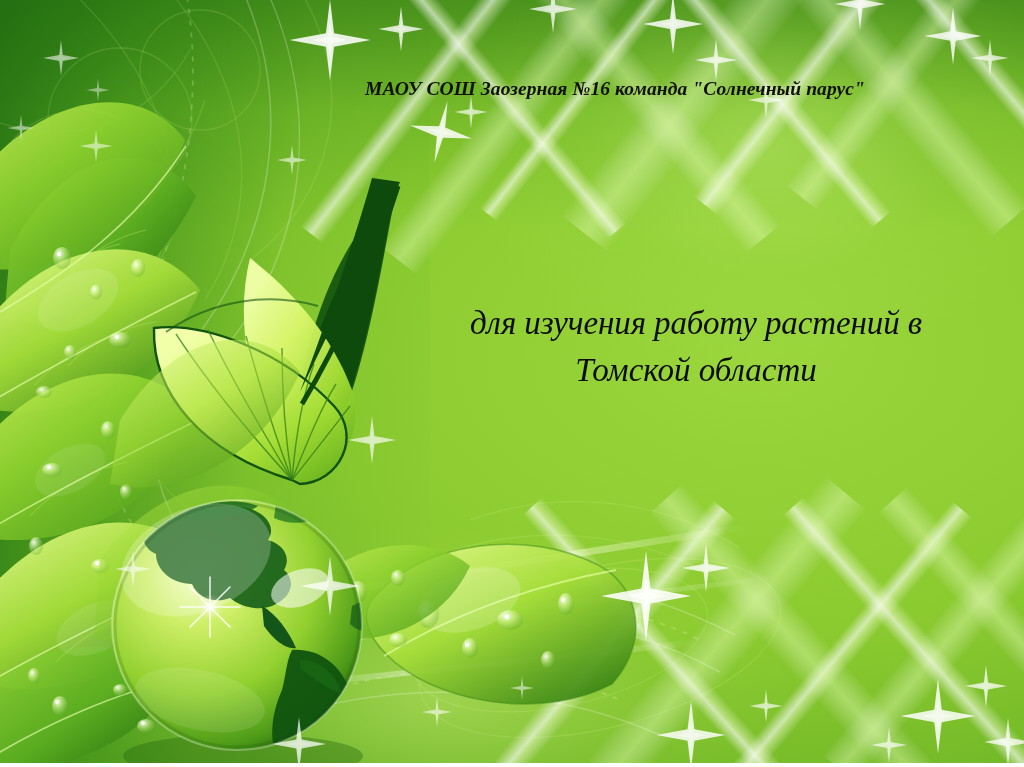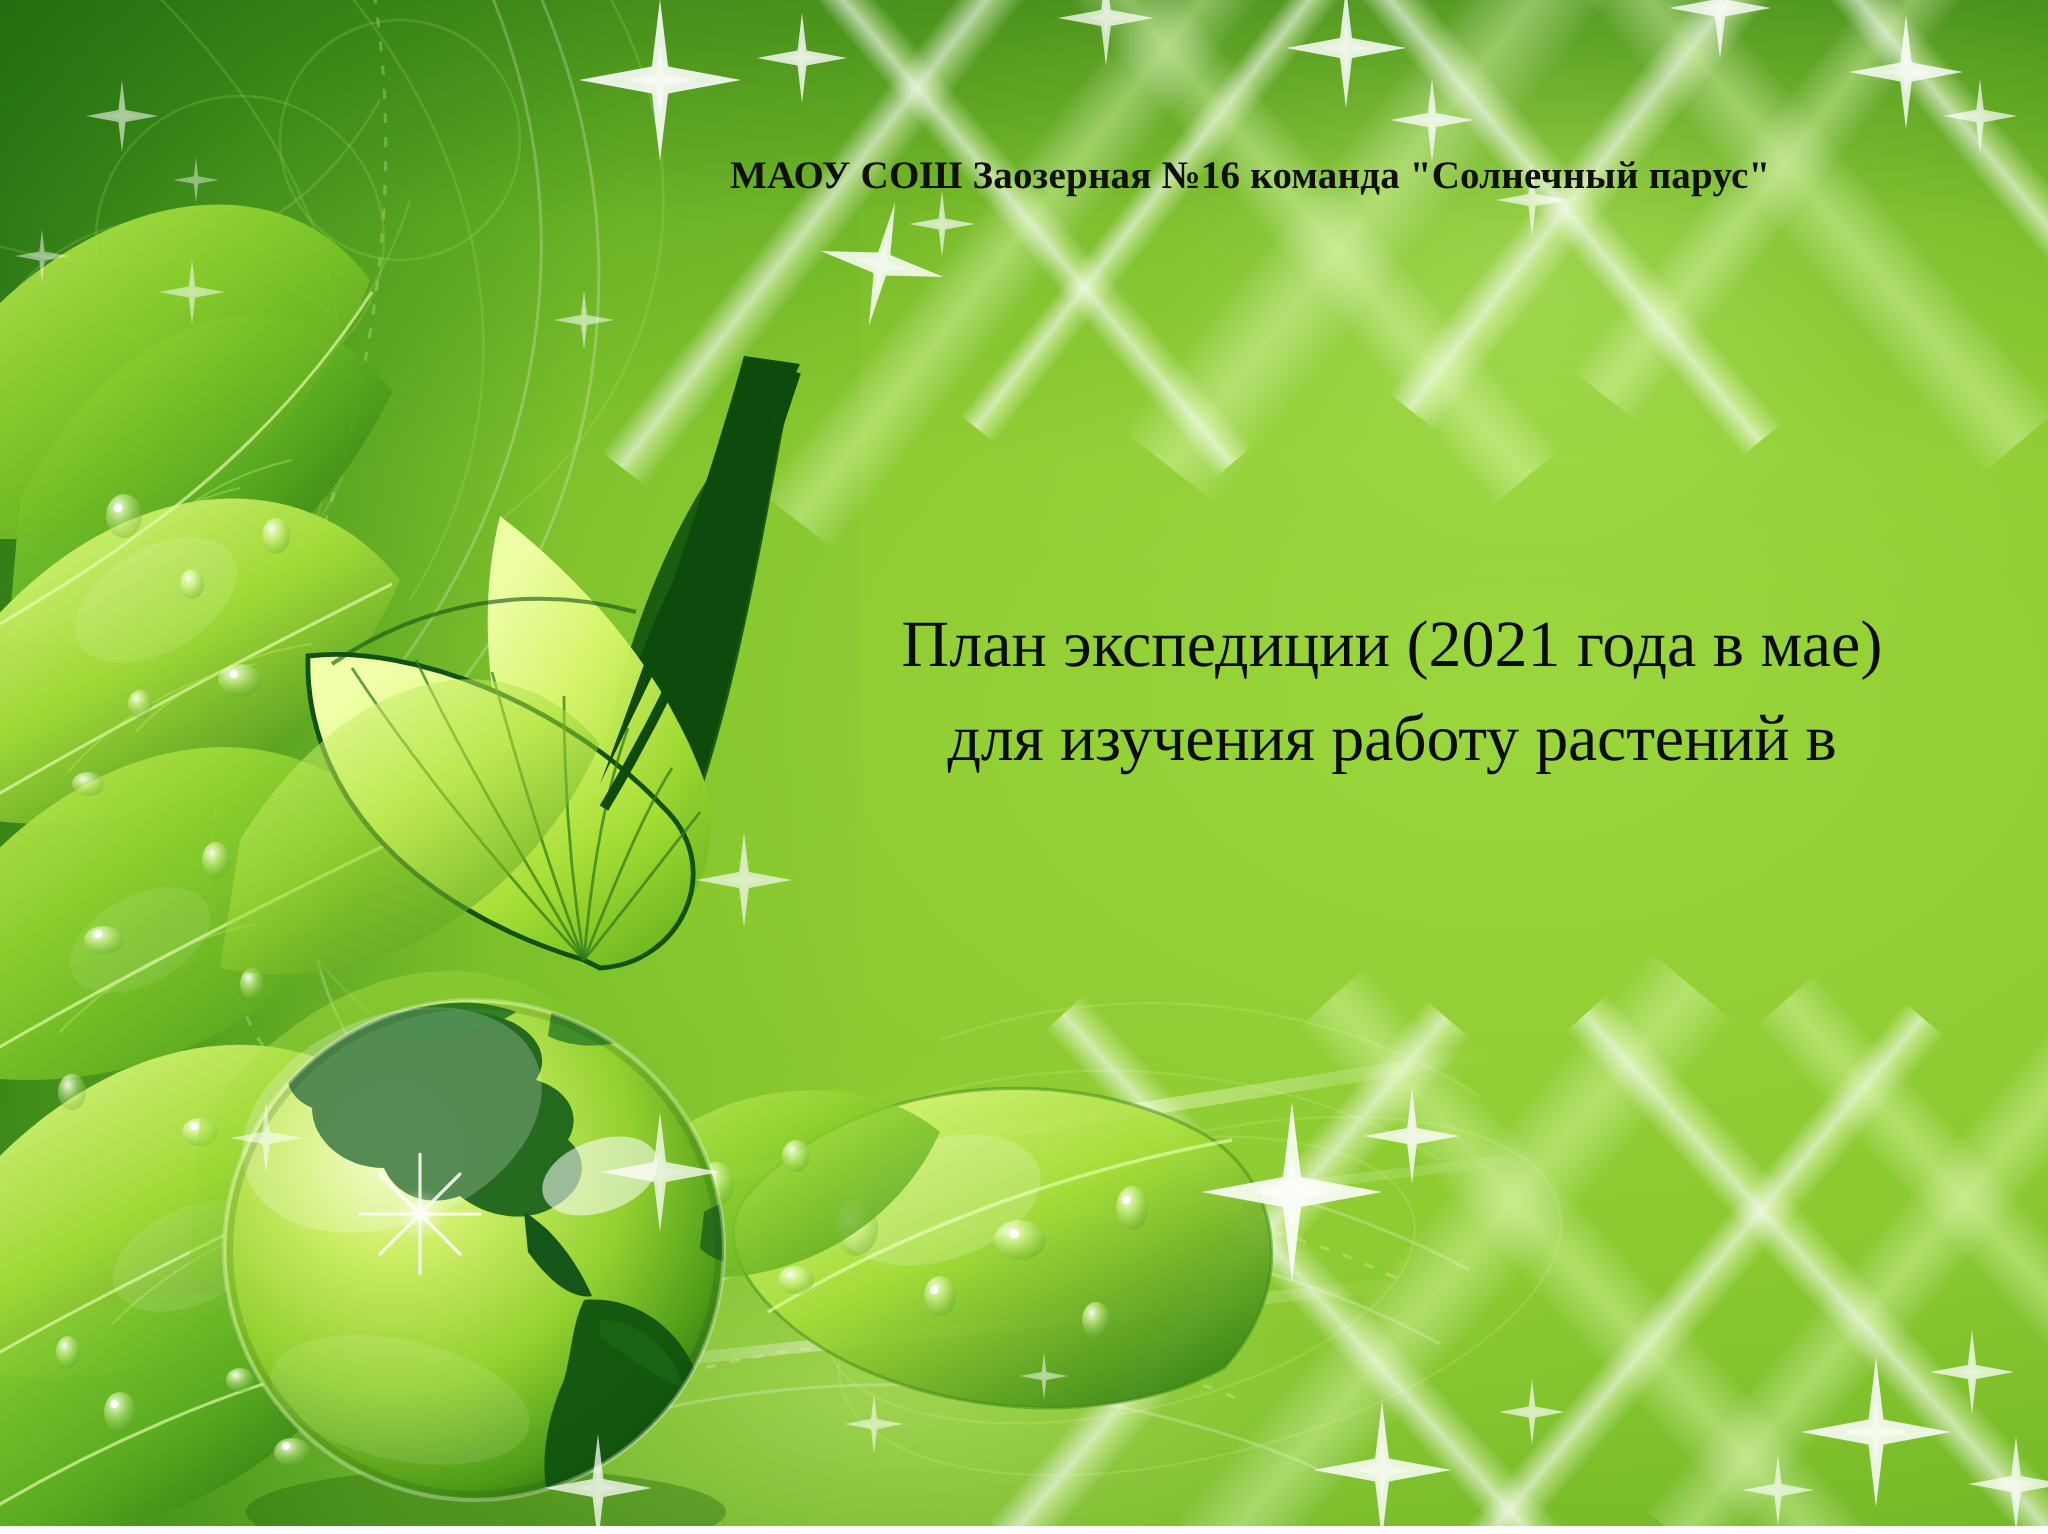"МАОУ СОШ Заозерная №16 команда" #slide { font-style: none -> italic }
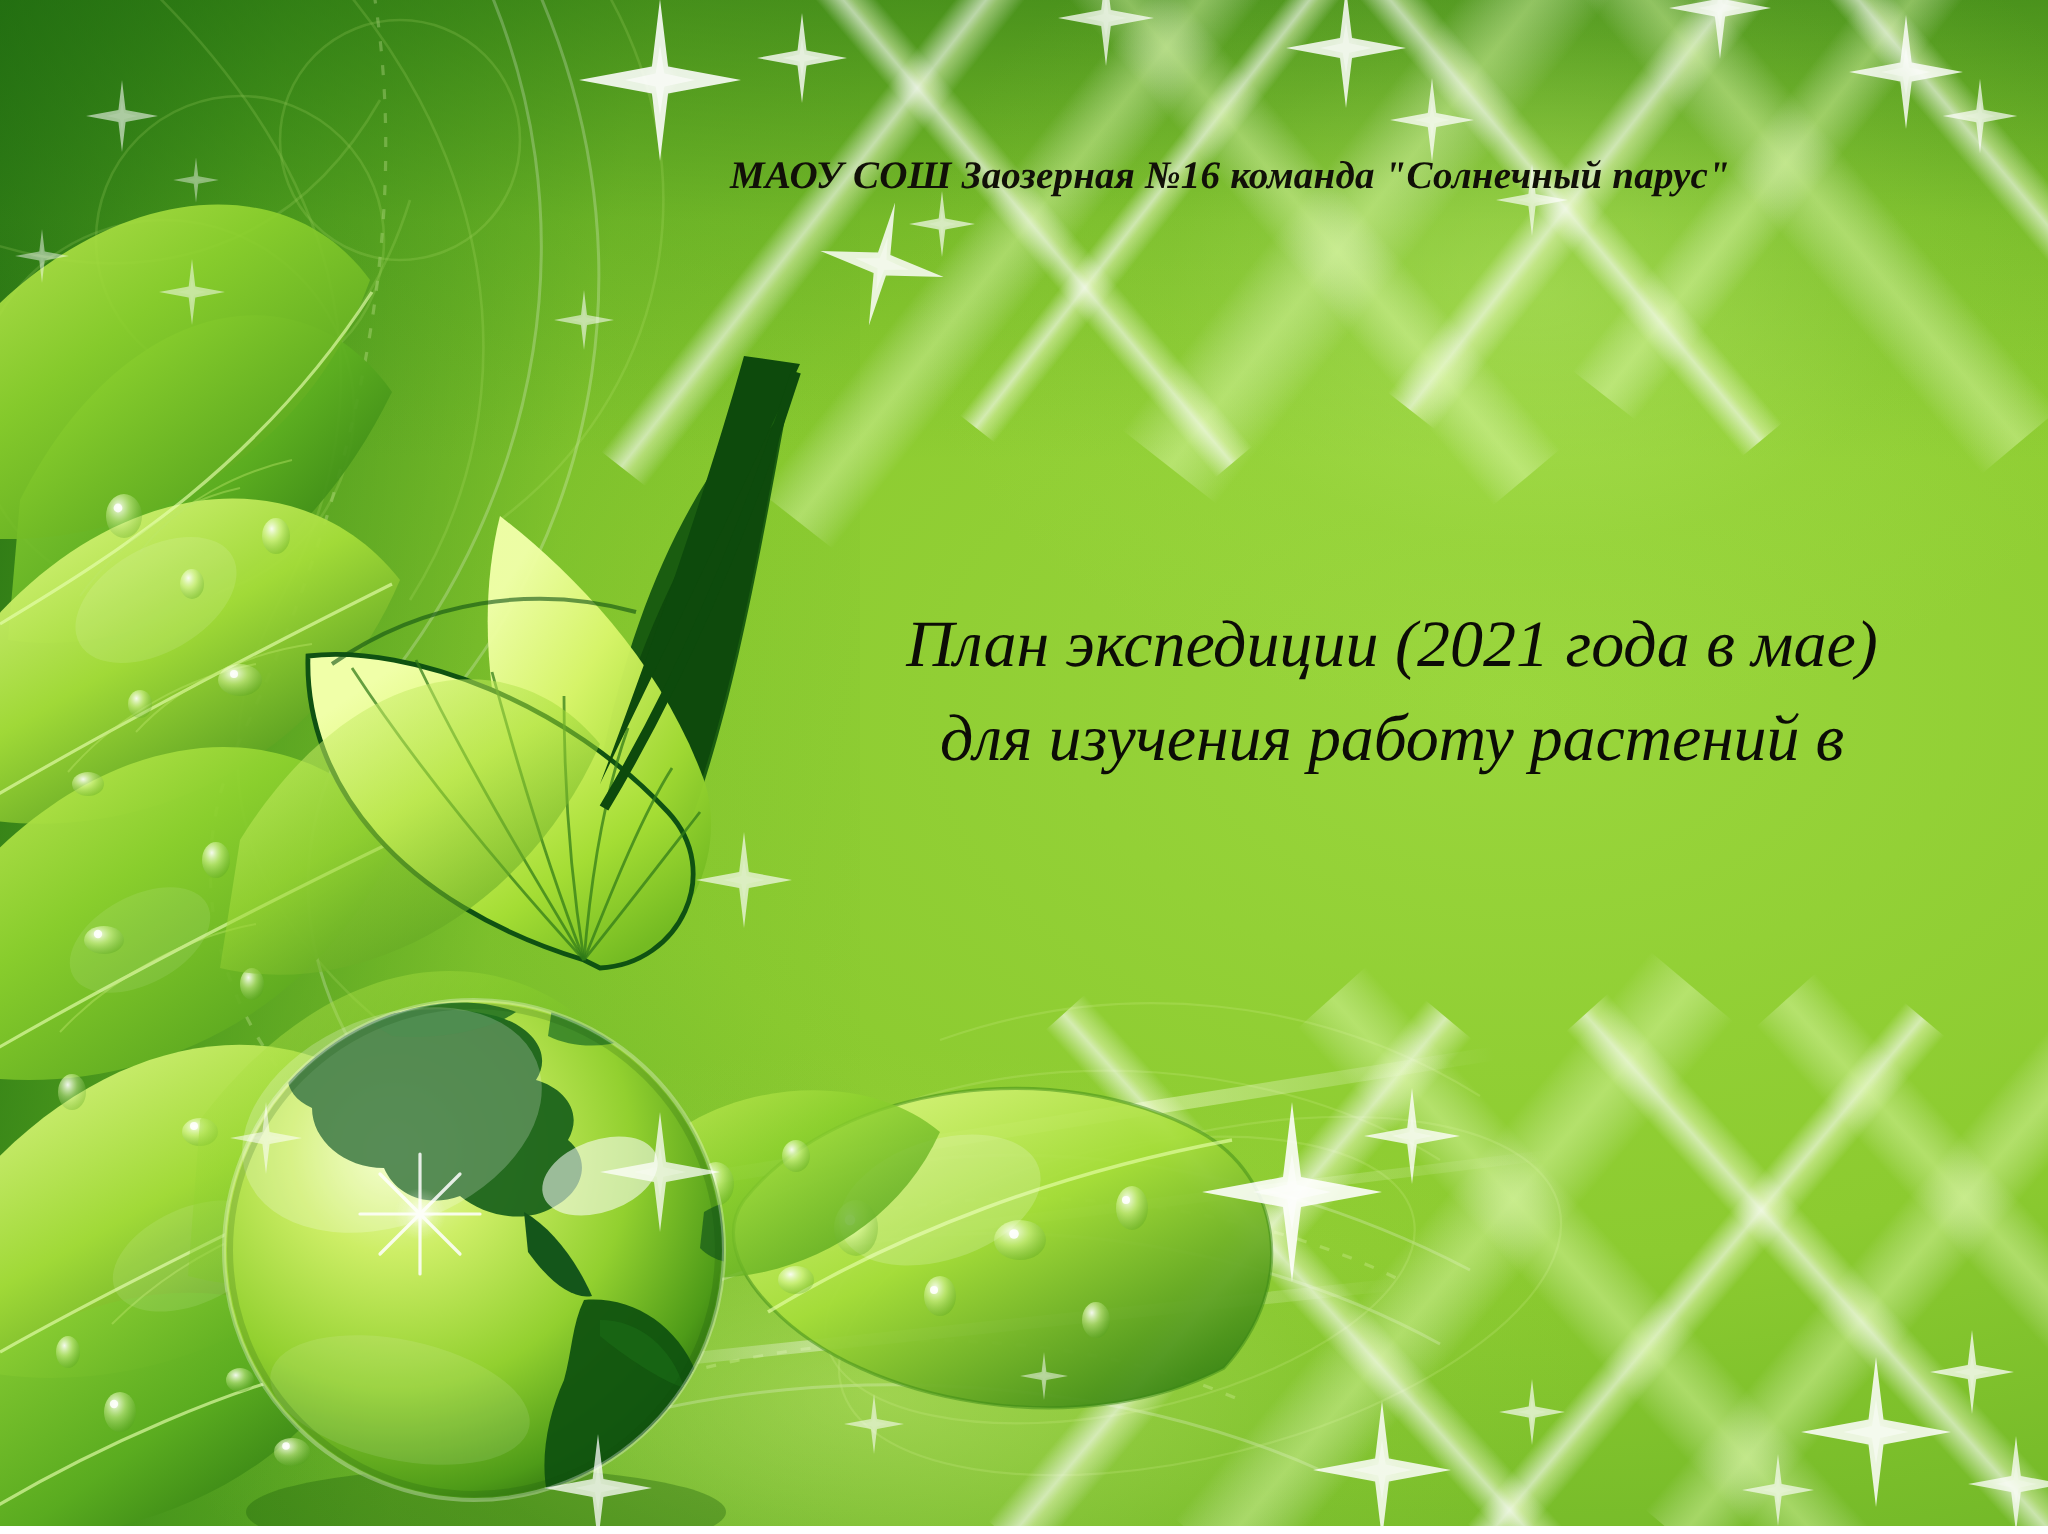"План экспедиции (2021 года в" span.tl { html: <span>План экспедиции (2021 года в мае)</span> -> none }
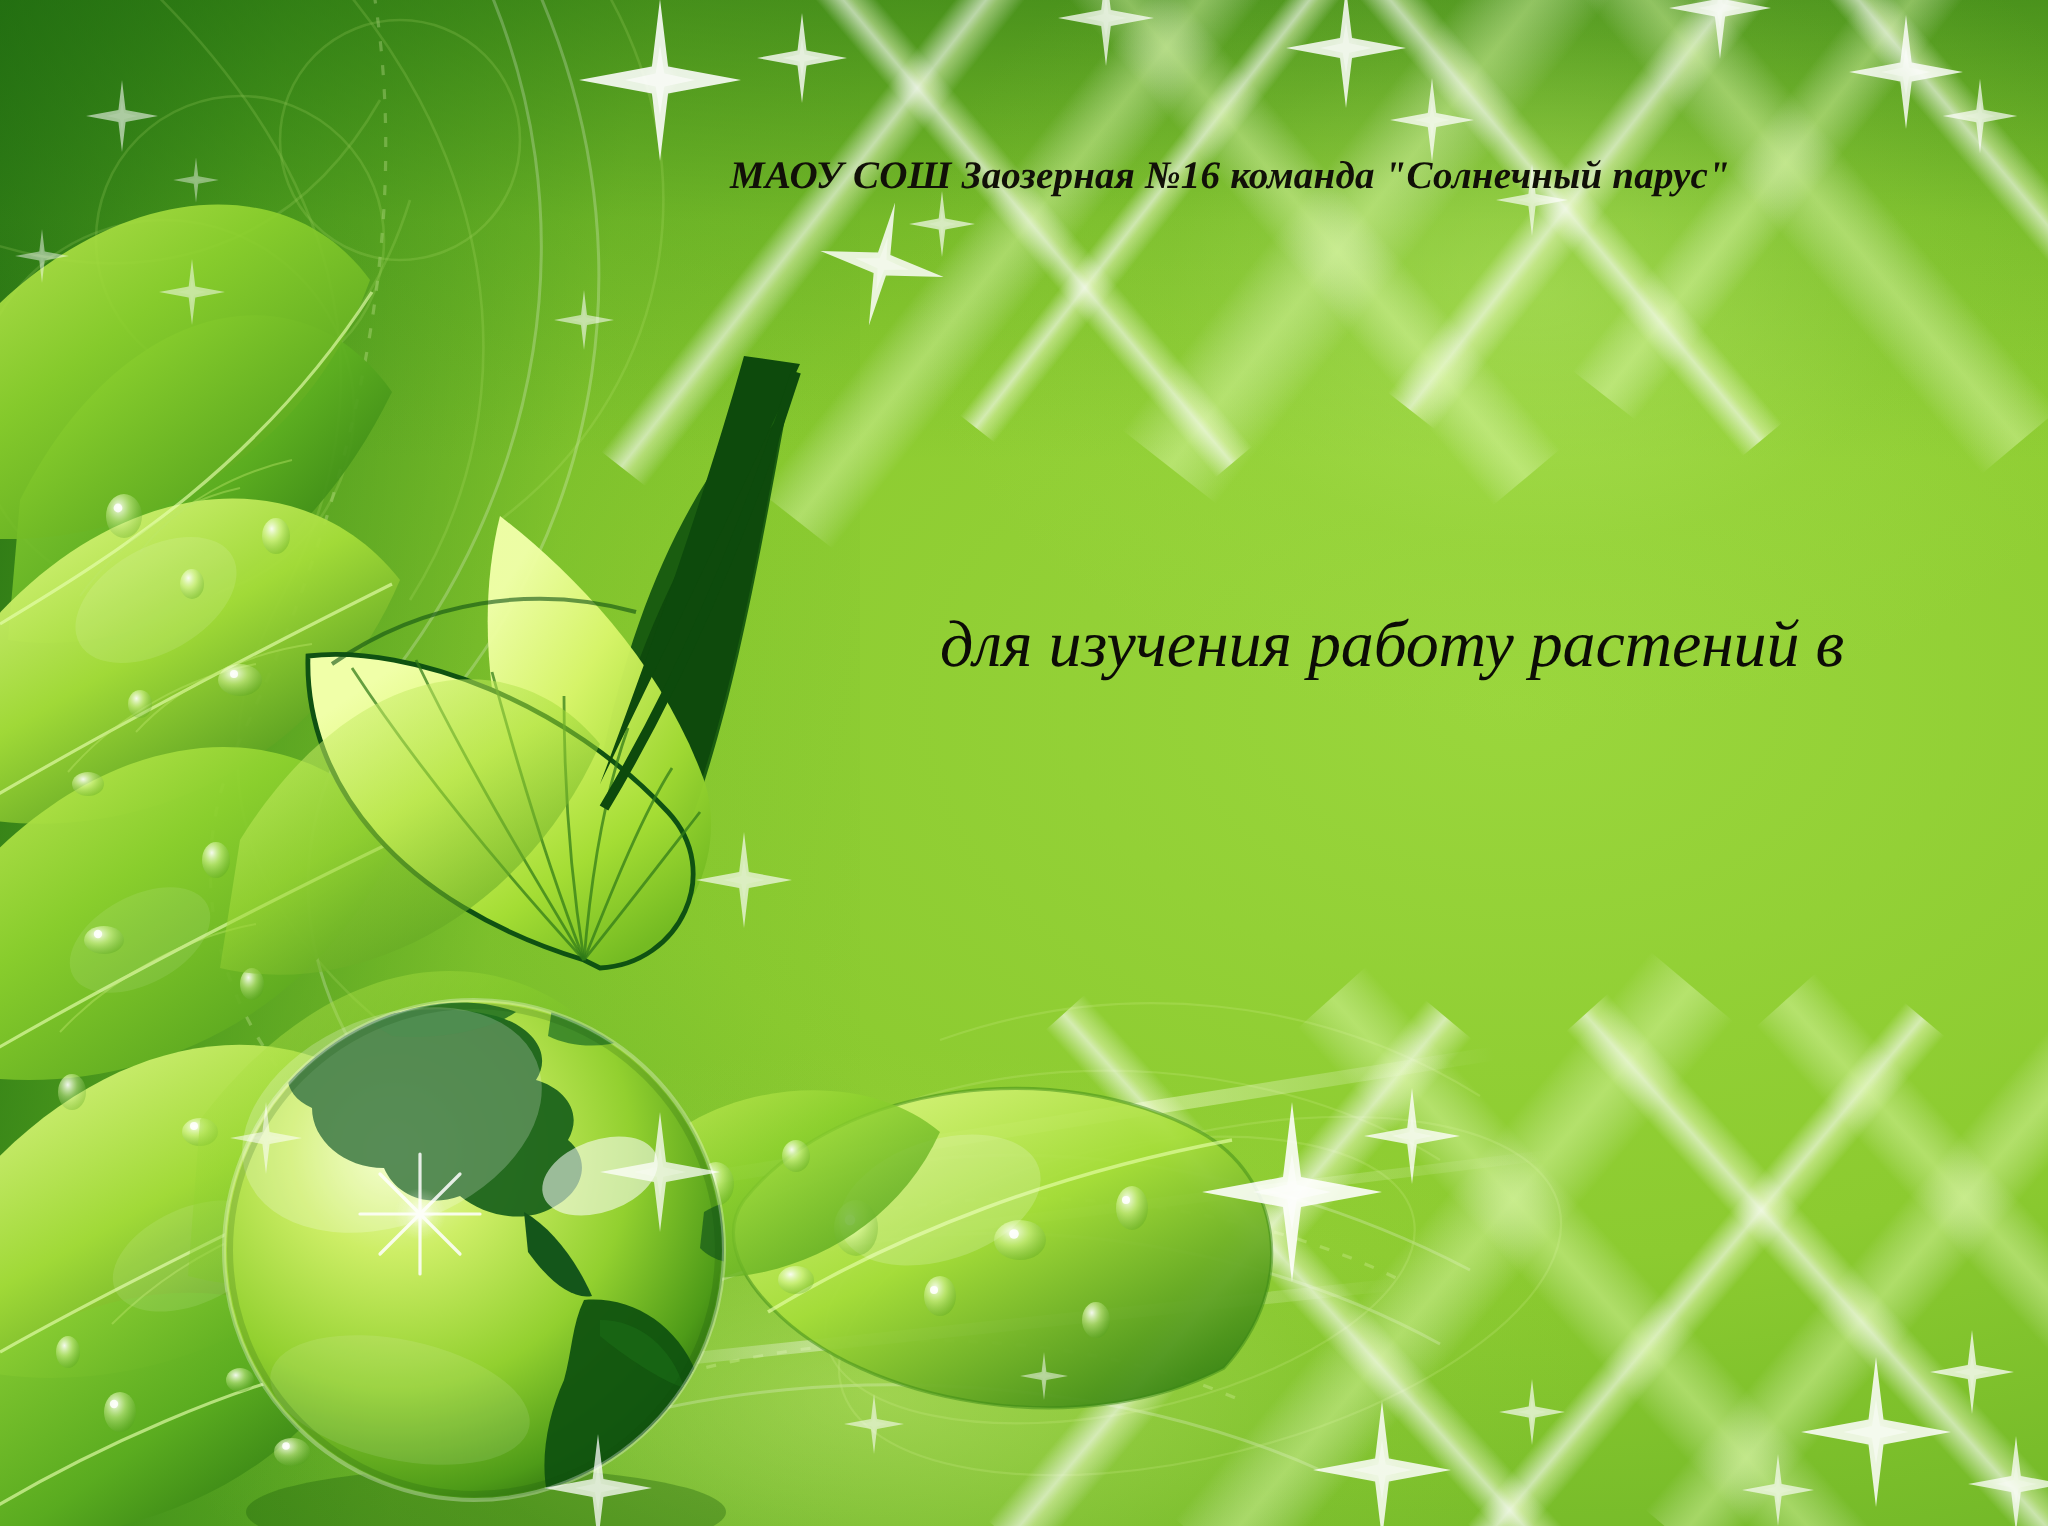"Томской области" span.tl { html: none -> <span>Томской области</span> }
